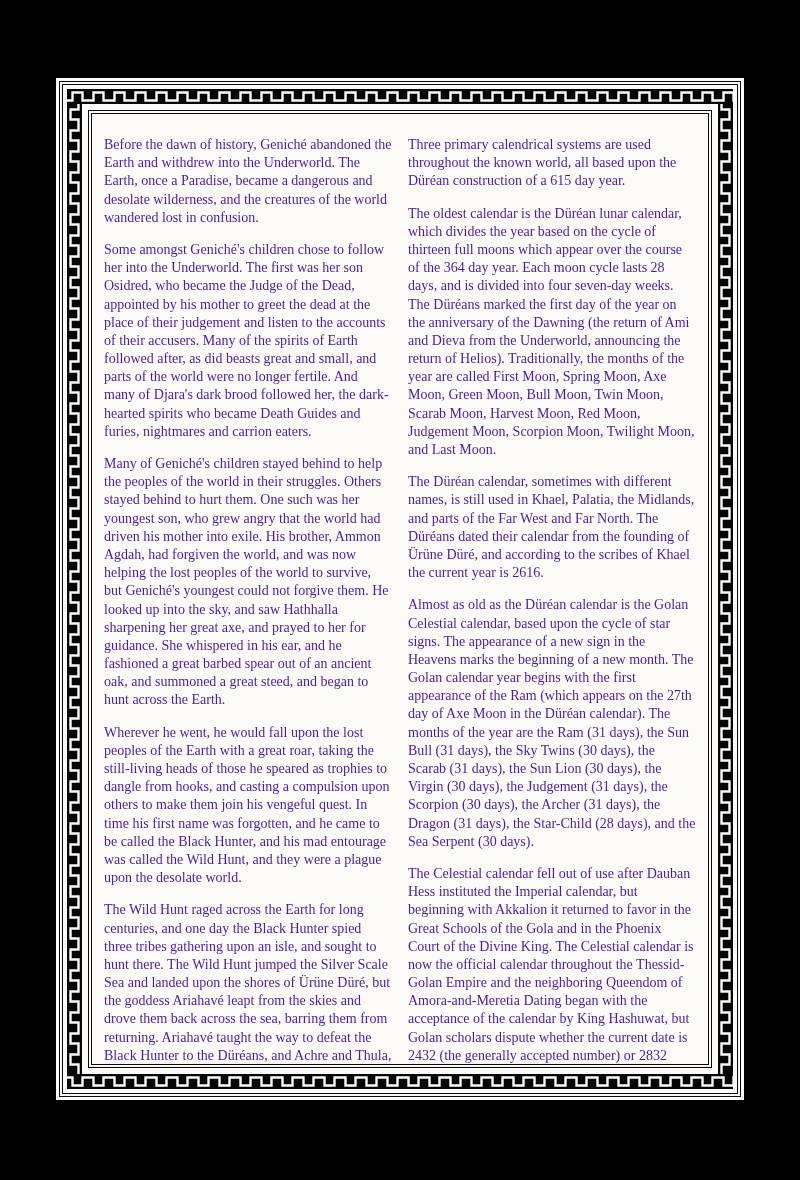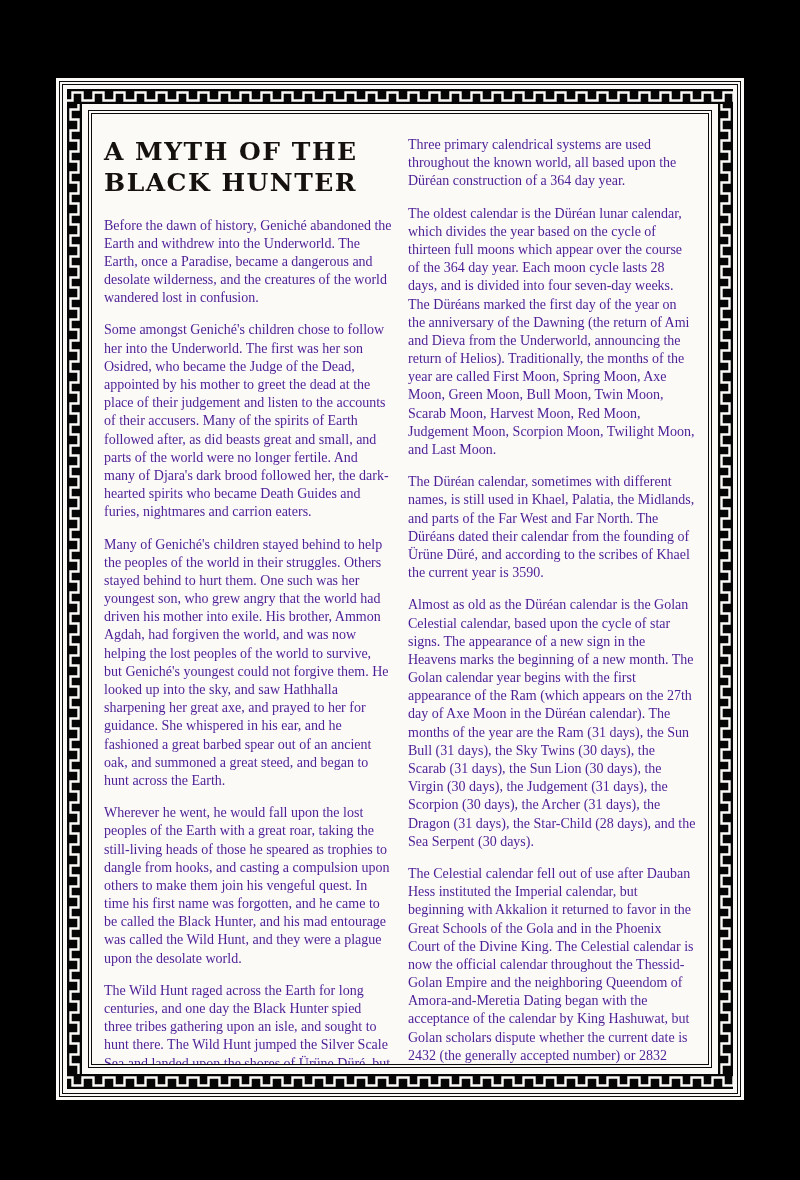"A MYTH OF THE" h1.col-title { html: <h1>A MYTH OF THE BLACK HUNTER</h1> -> none }
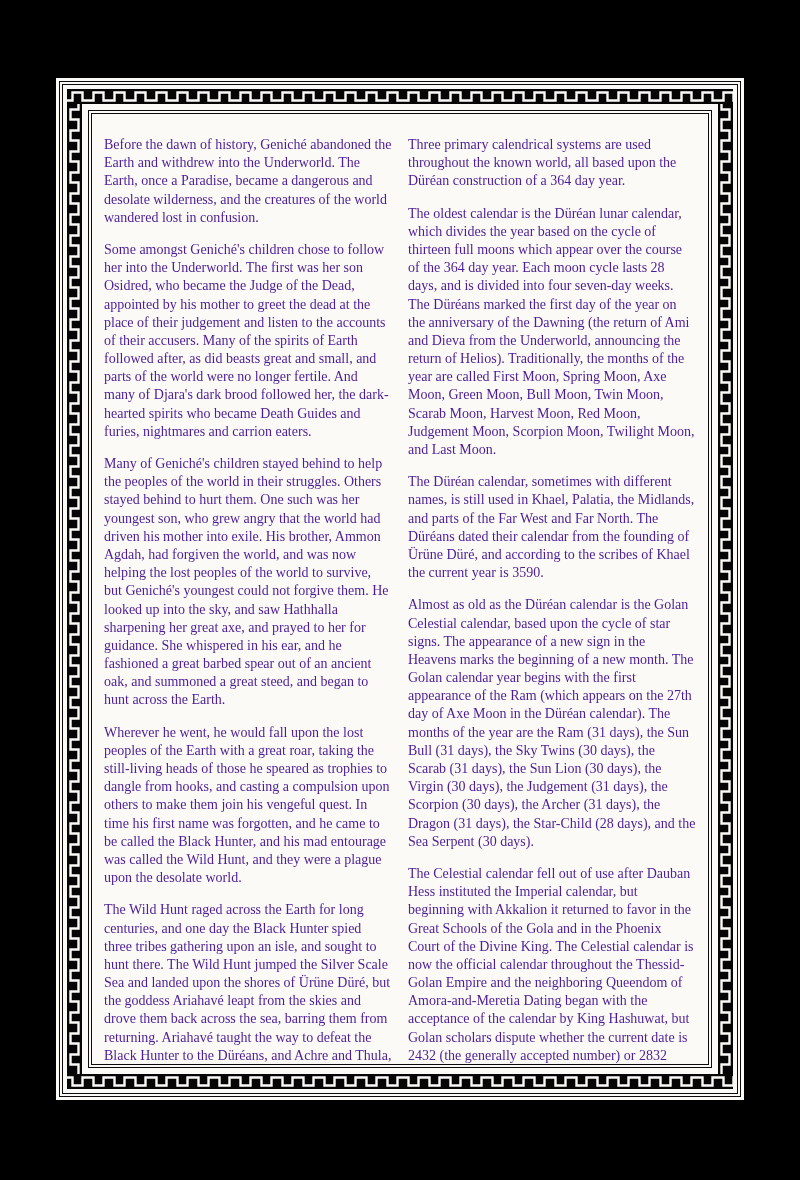"Three primary calendrical systems are" p { text: 364 -> 615 }
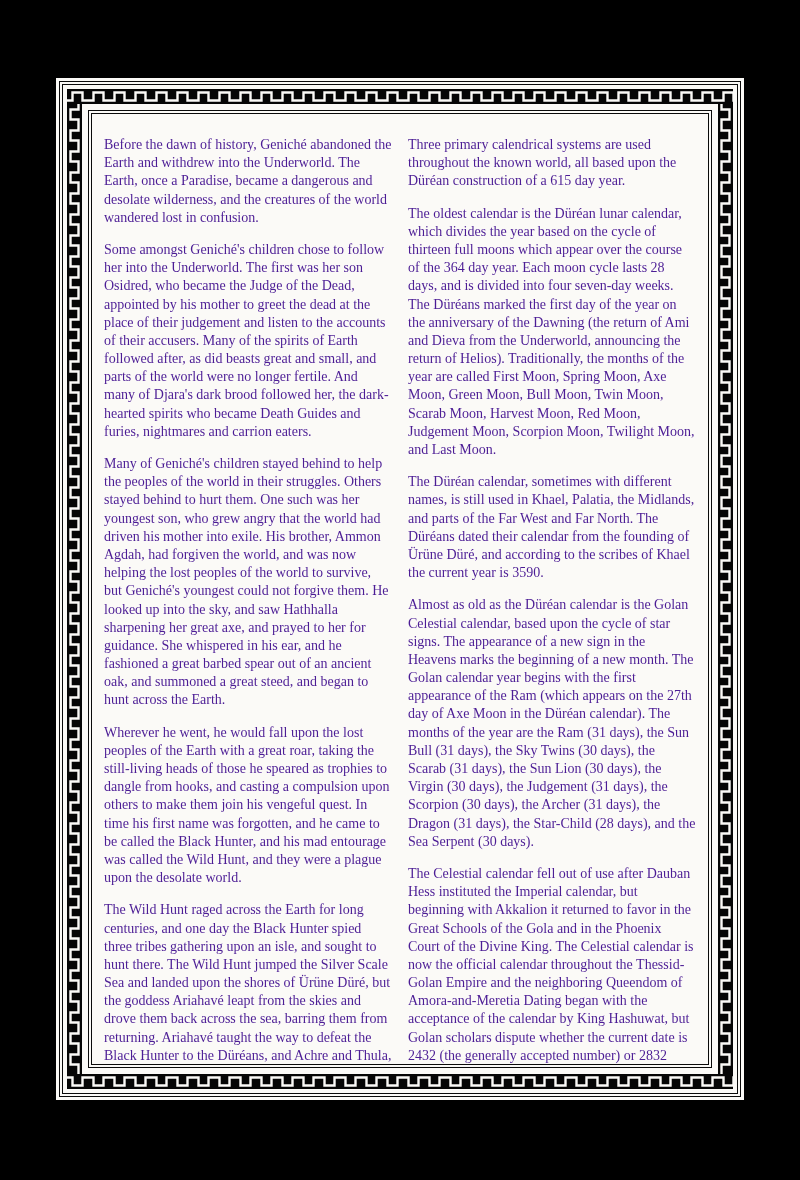"The Düréan calendar, sometimes with" p { text: 3590 -> 2616 }
